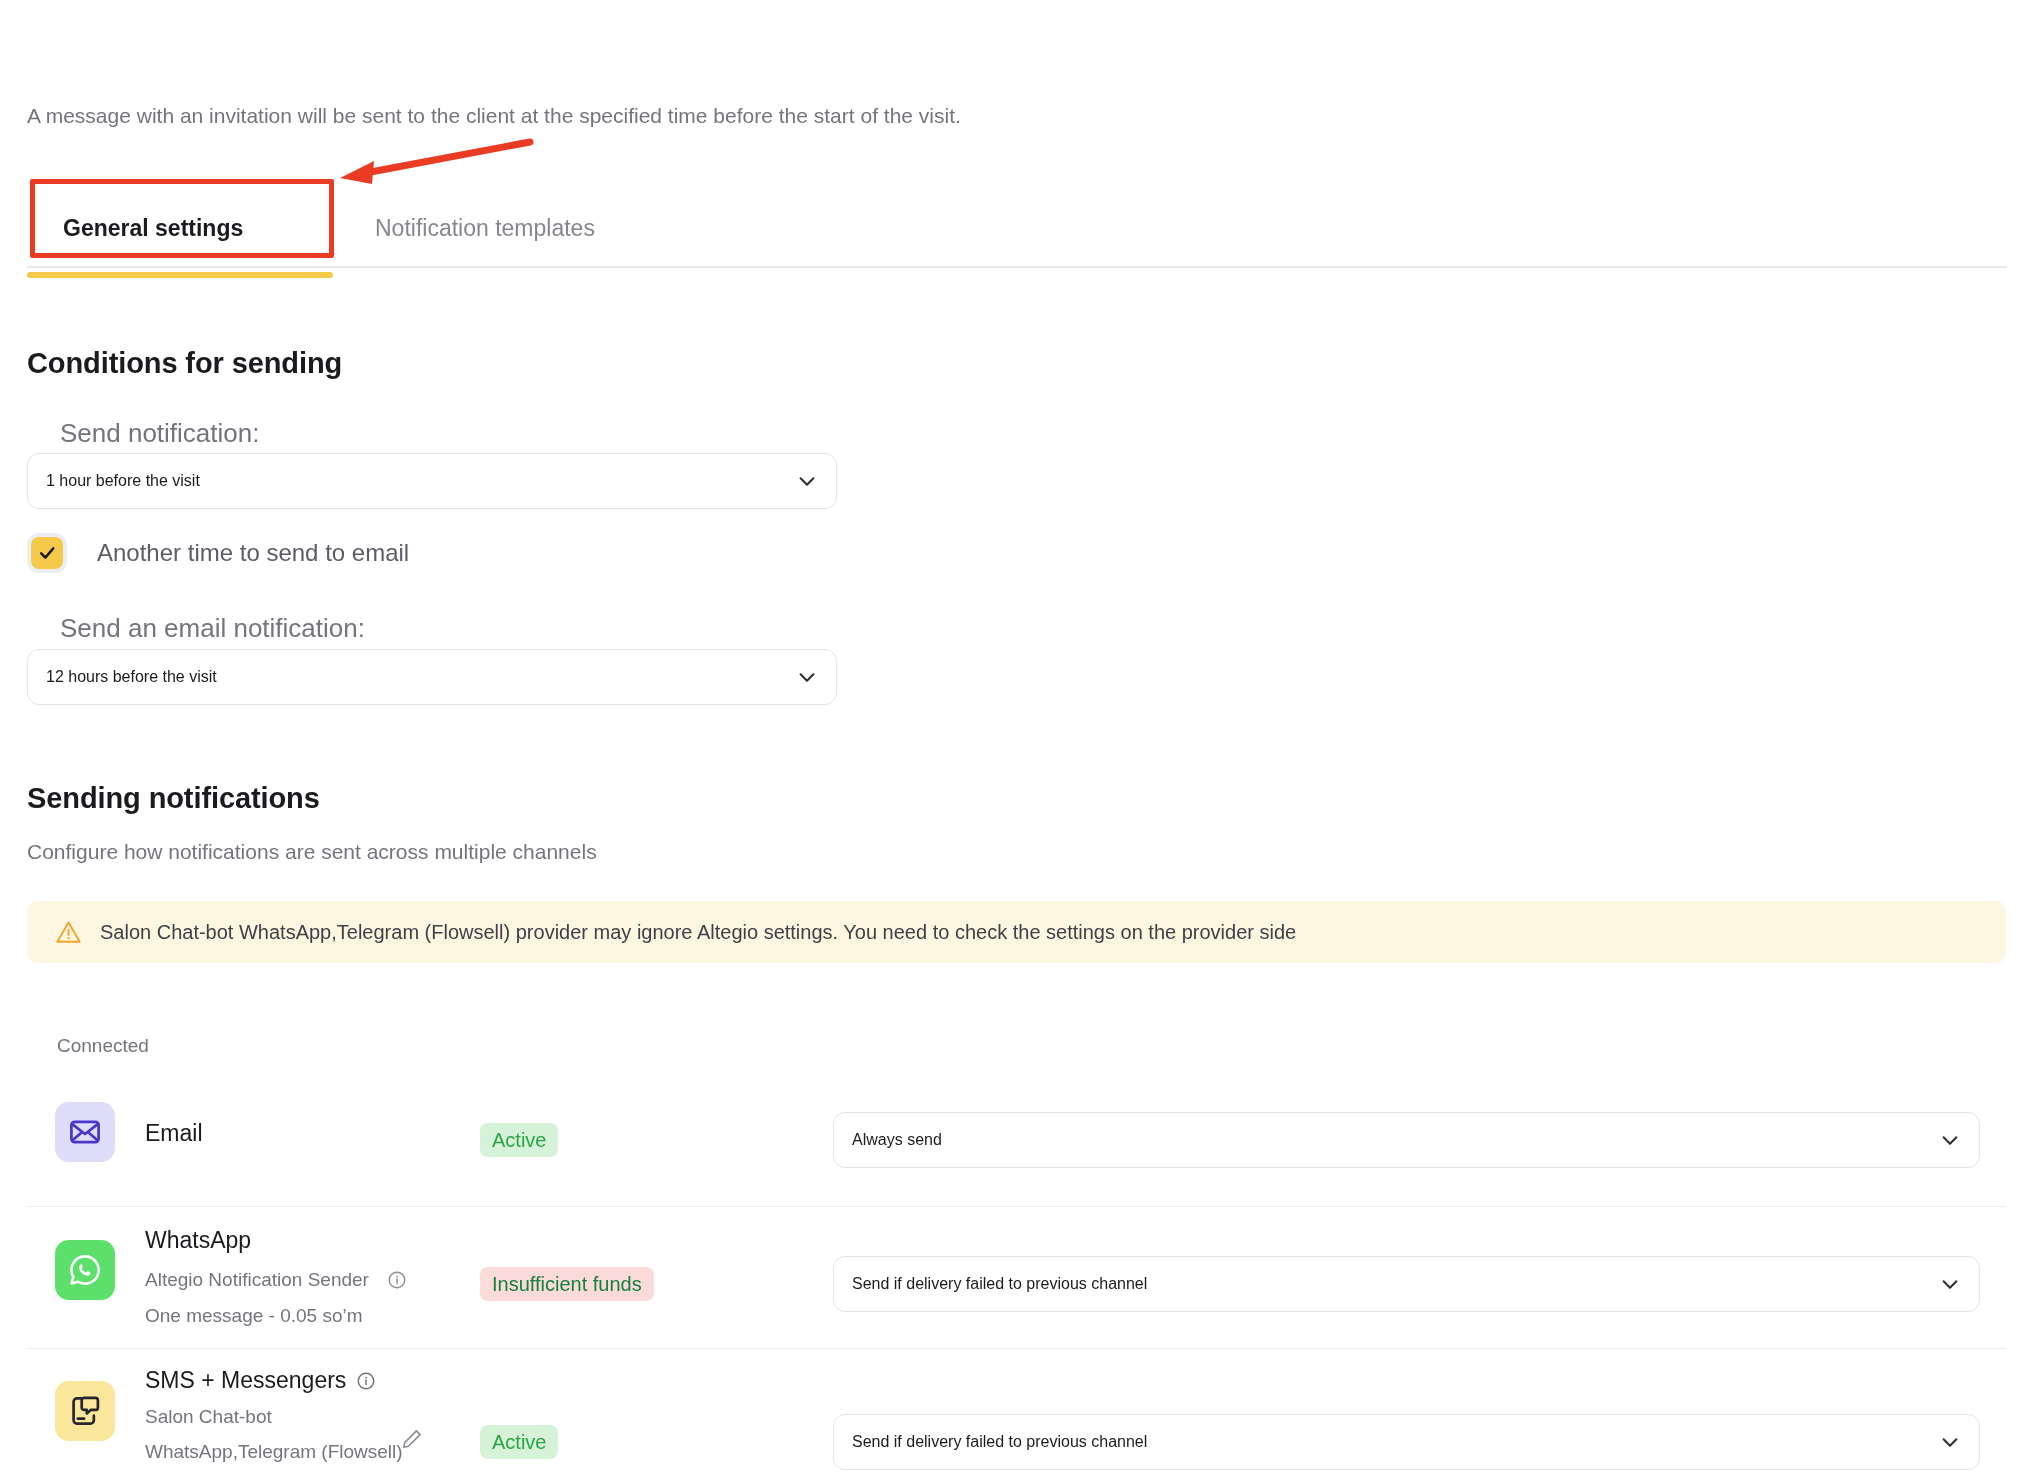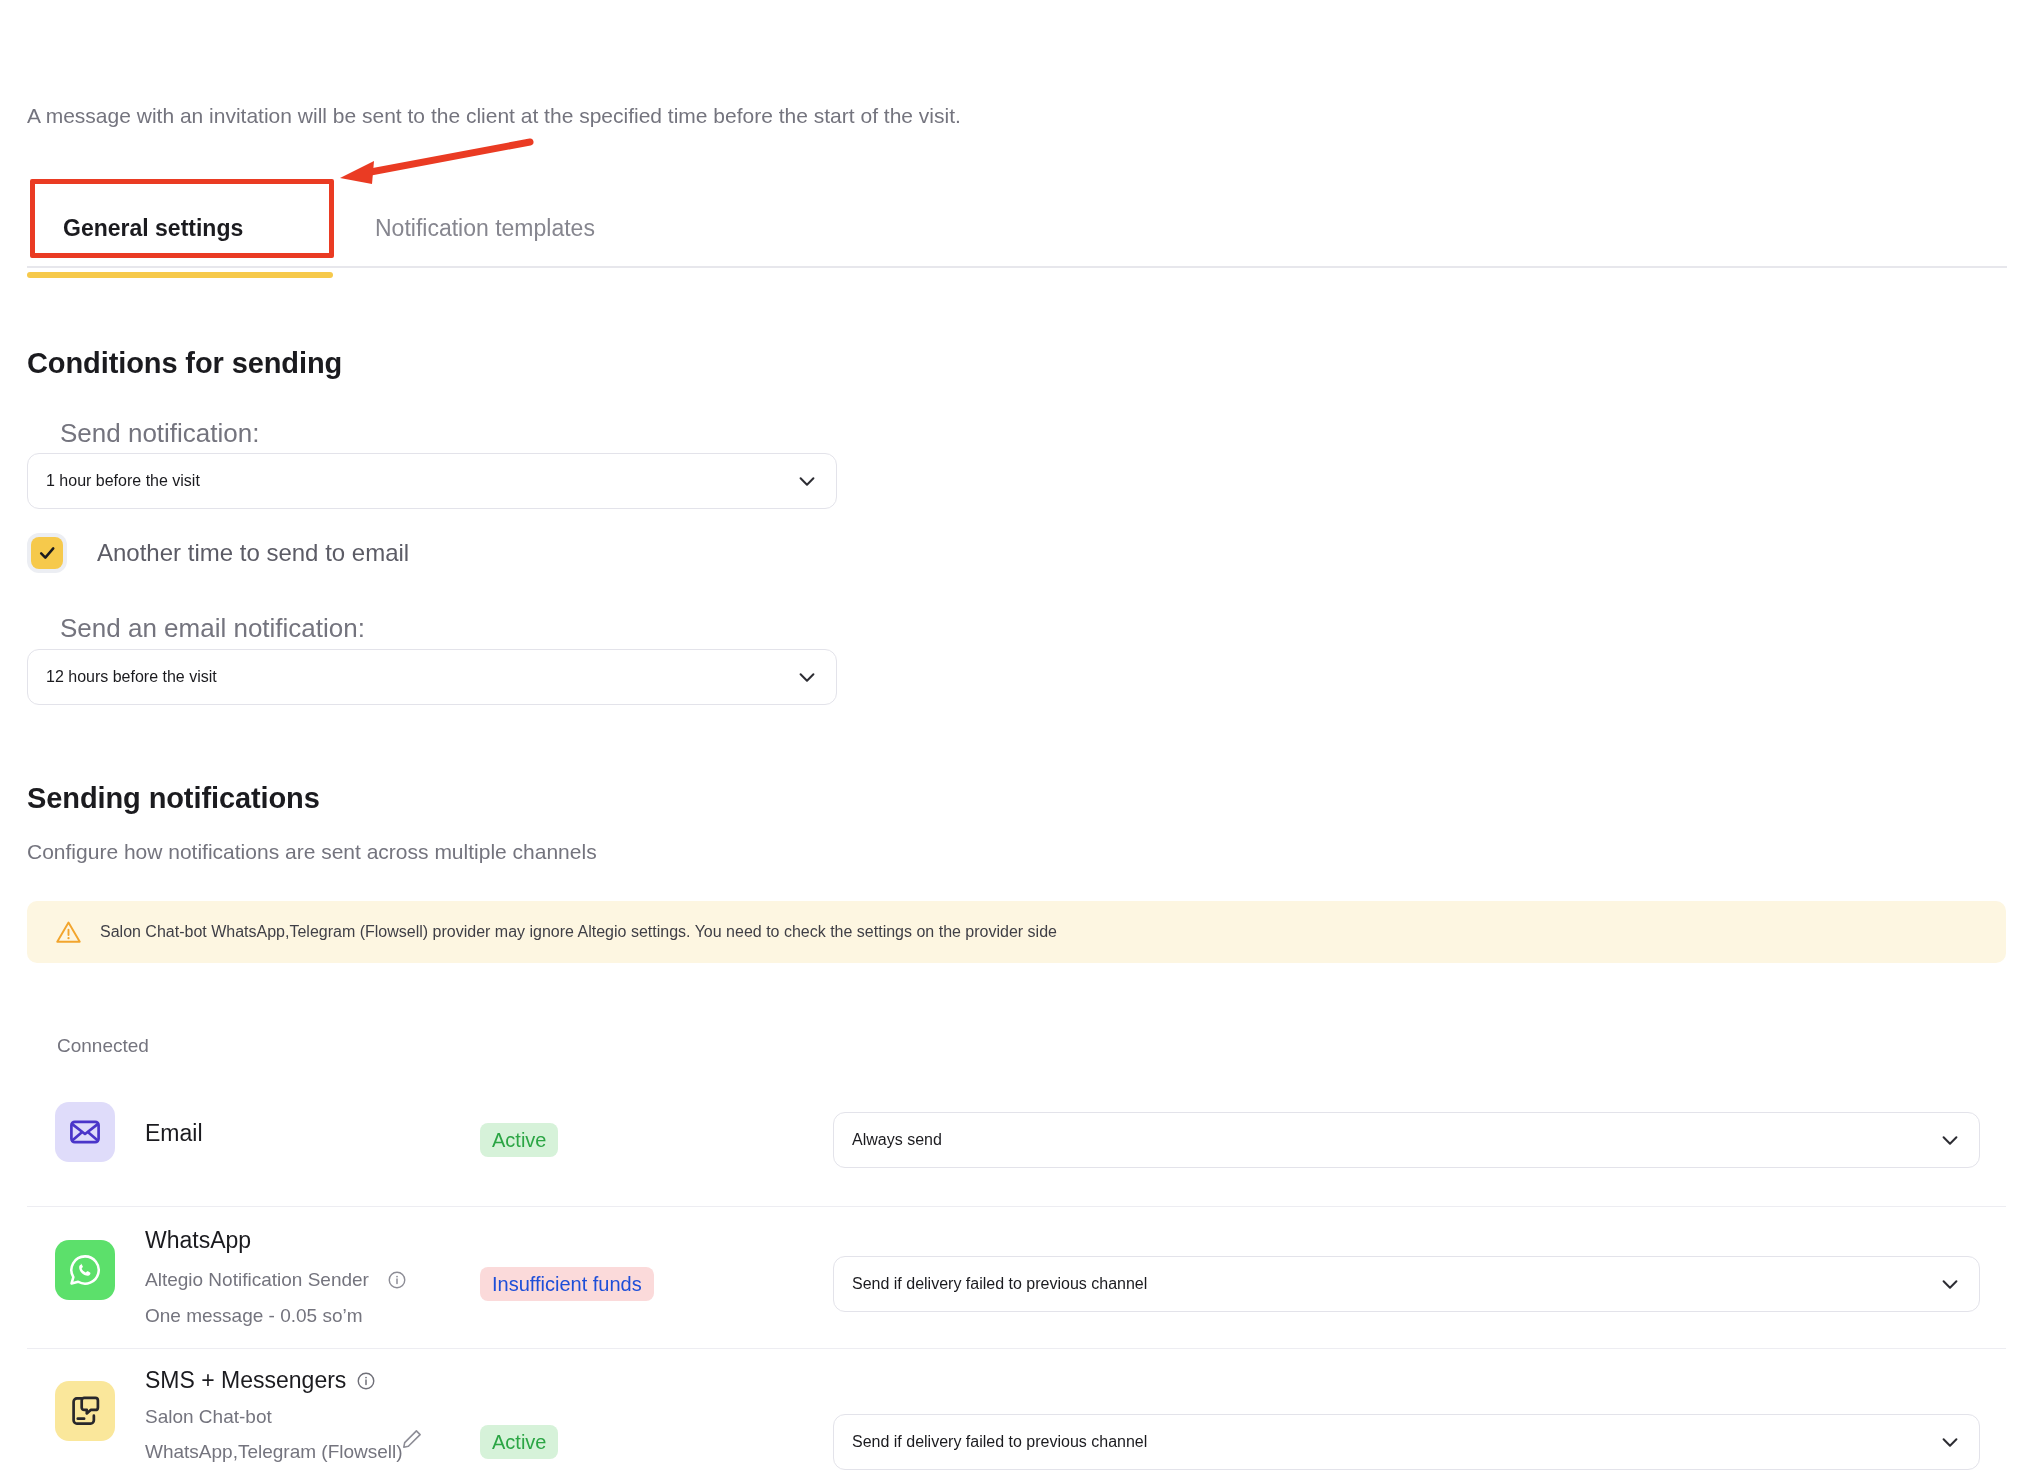"Salon Chat-bot WhatsApp,Telegram" .warn-text { font-size: 16px -> 20px }
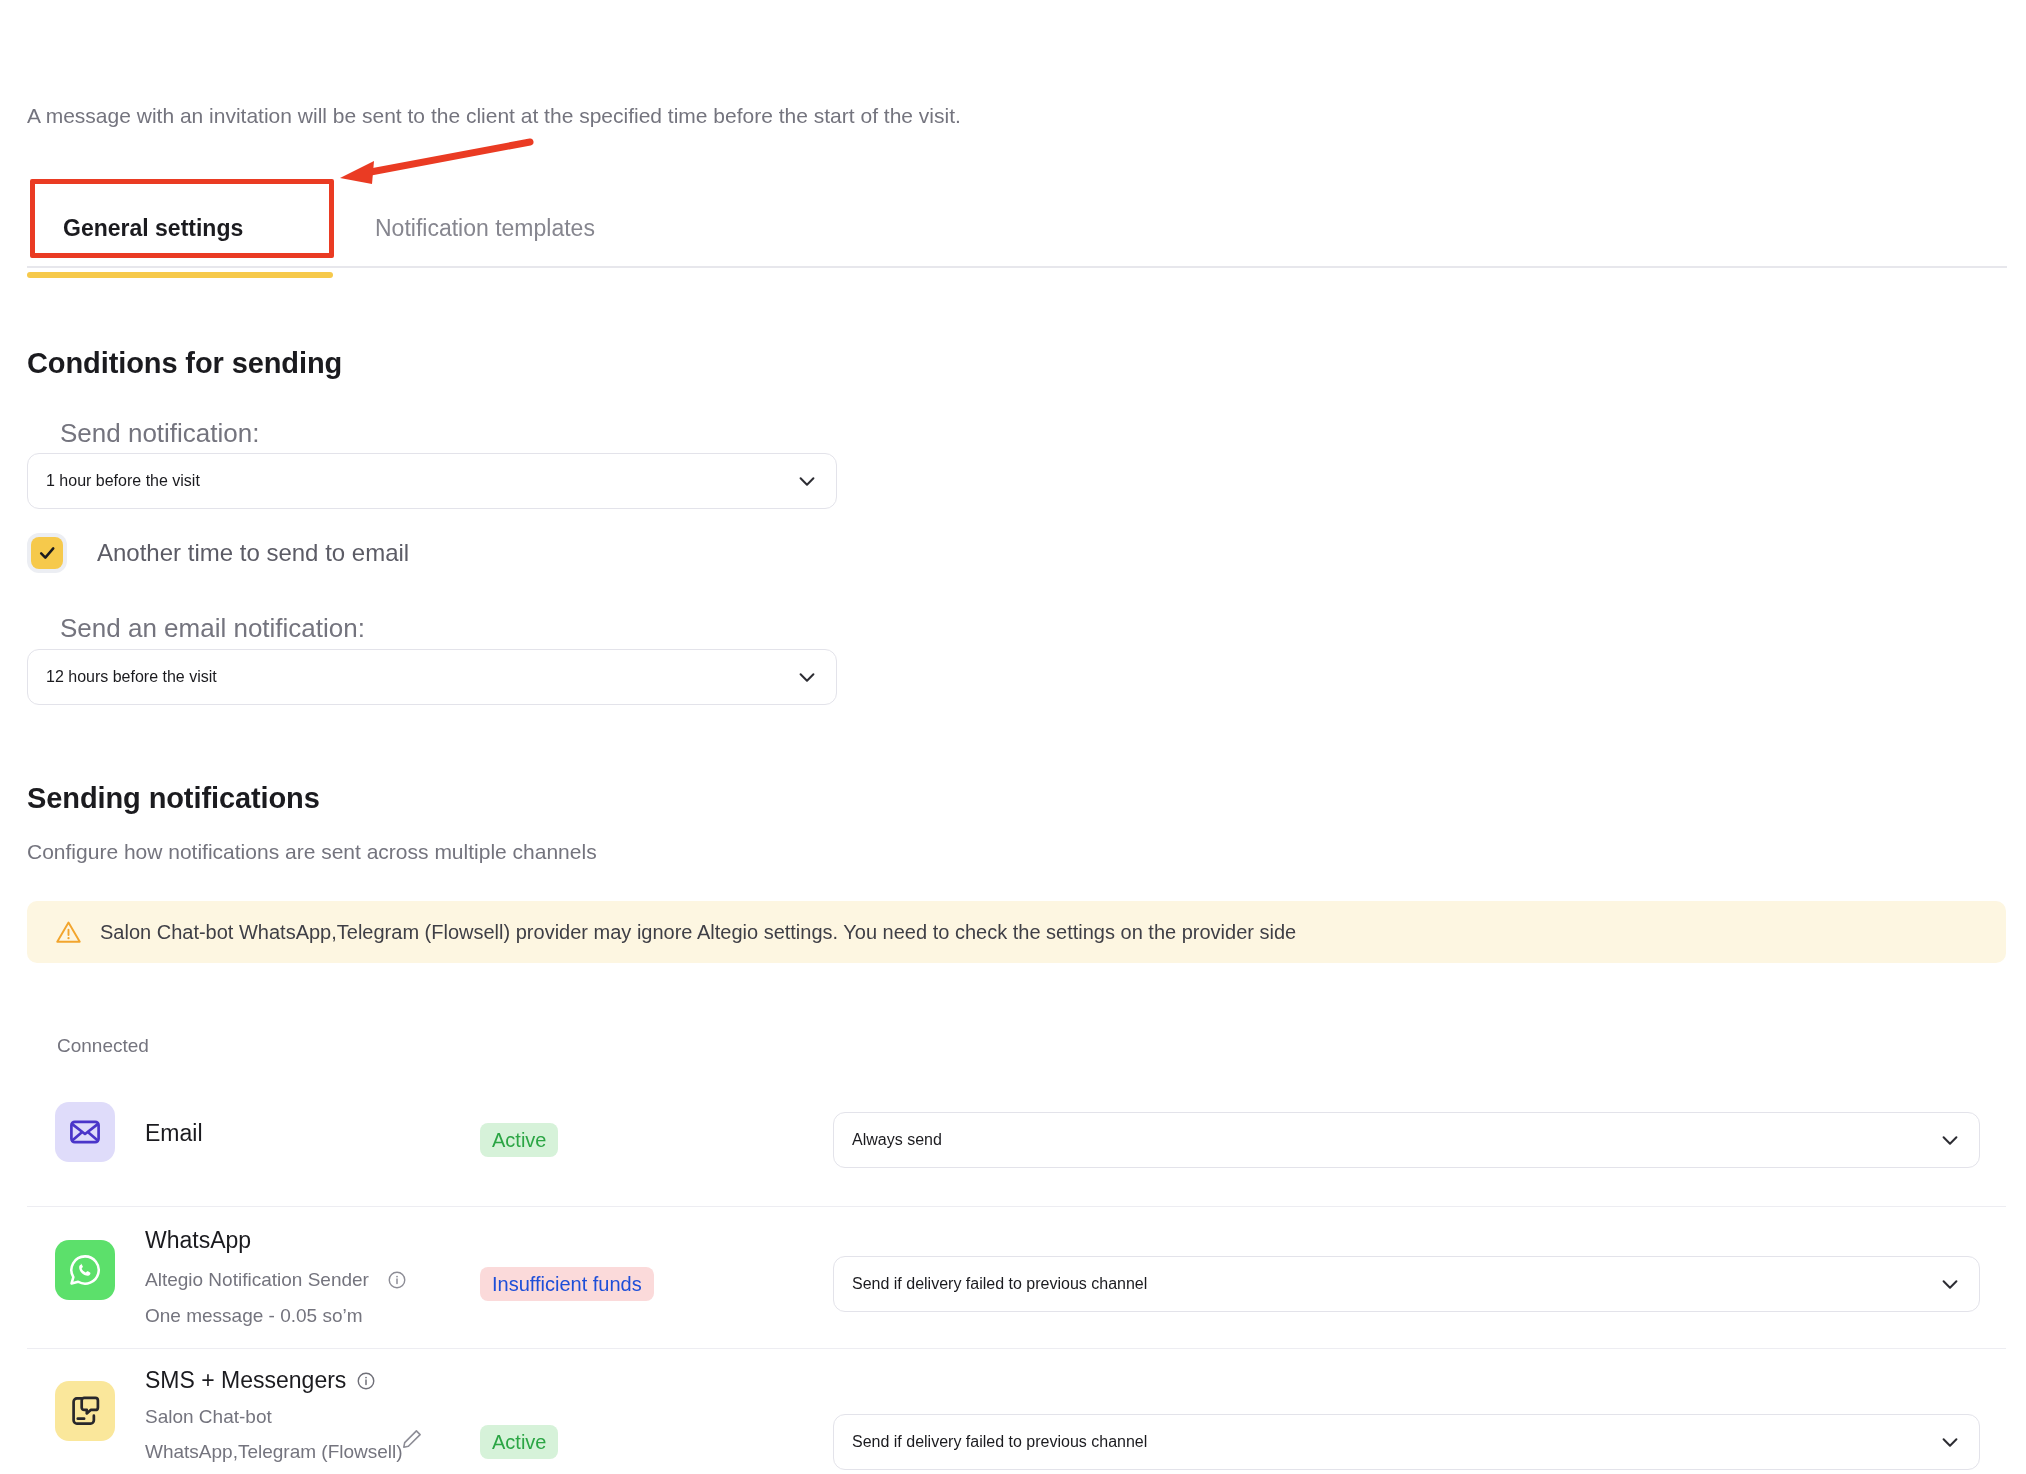"Insufficient funds" .badge-funds { color: #1d4ed8 -> #15803d }
